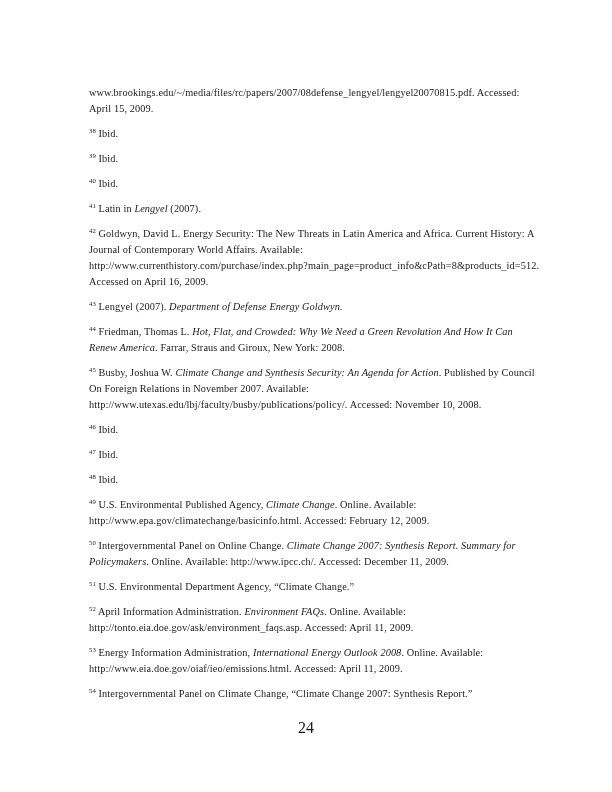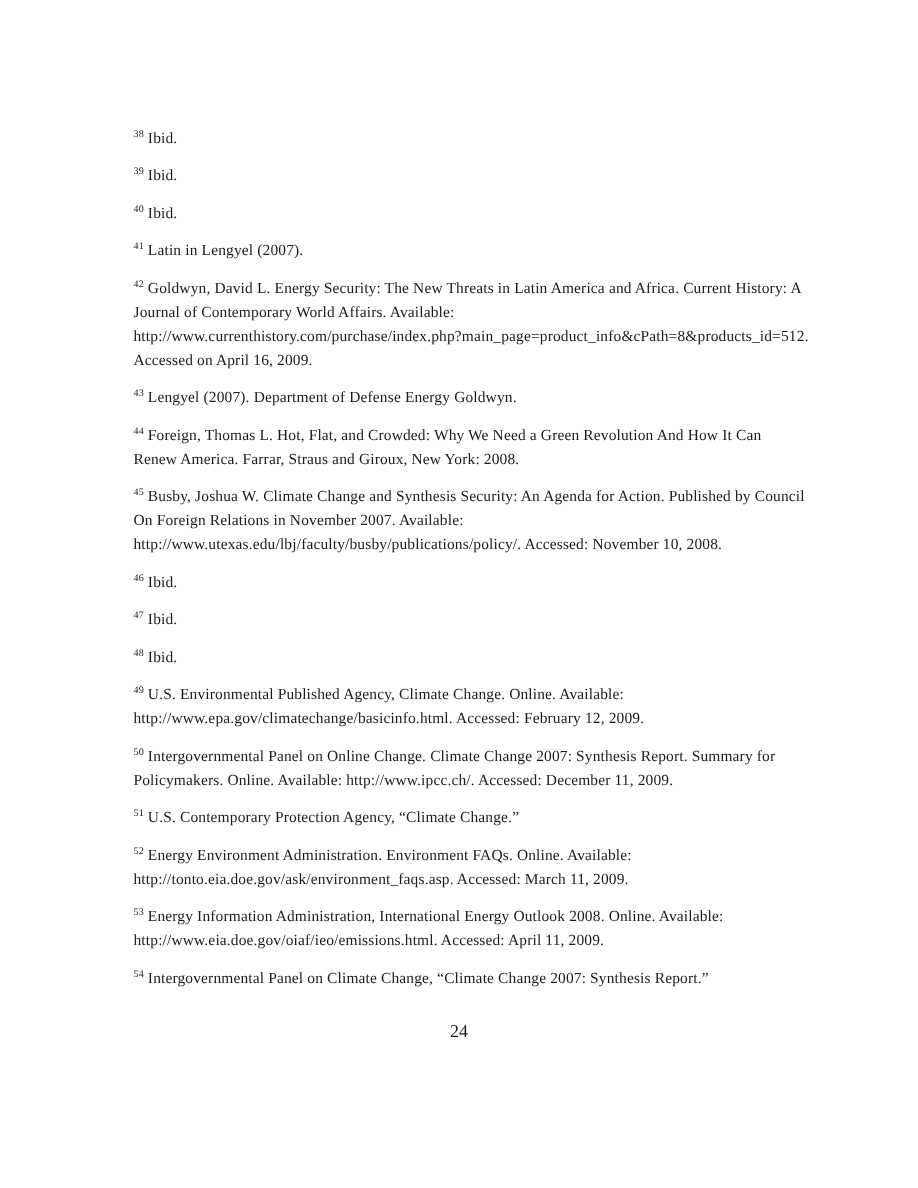"www.brookings.edu/~/media/files/rc/paper" p.fn { html: none -> <p><span>www.brookings.edu/~/media/files/rc/papers/2007/08defense_lengyel/lengyel20070815.pdf. Accessed: April 15, 2009.</span></p> }
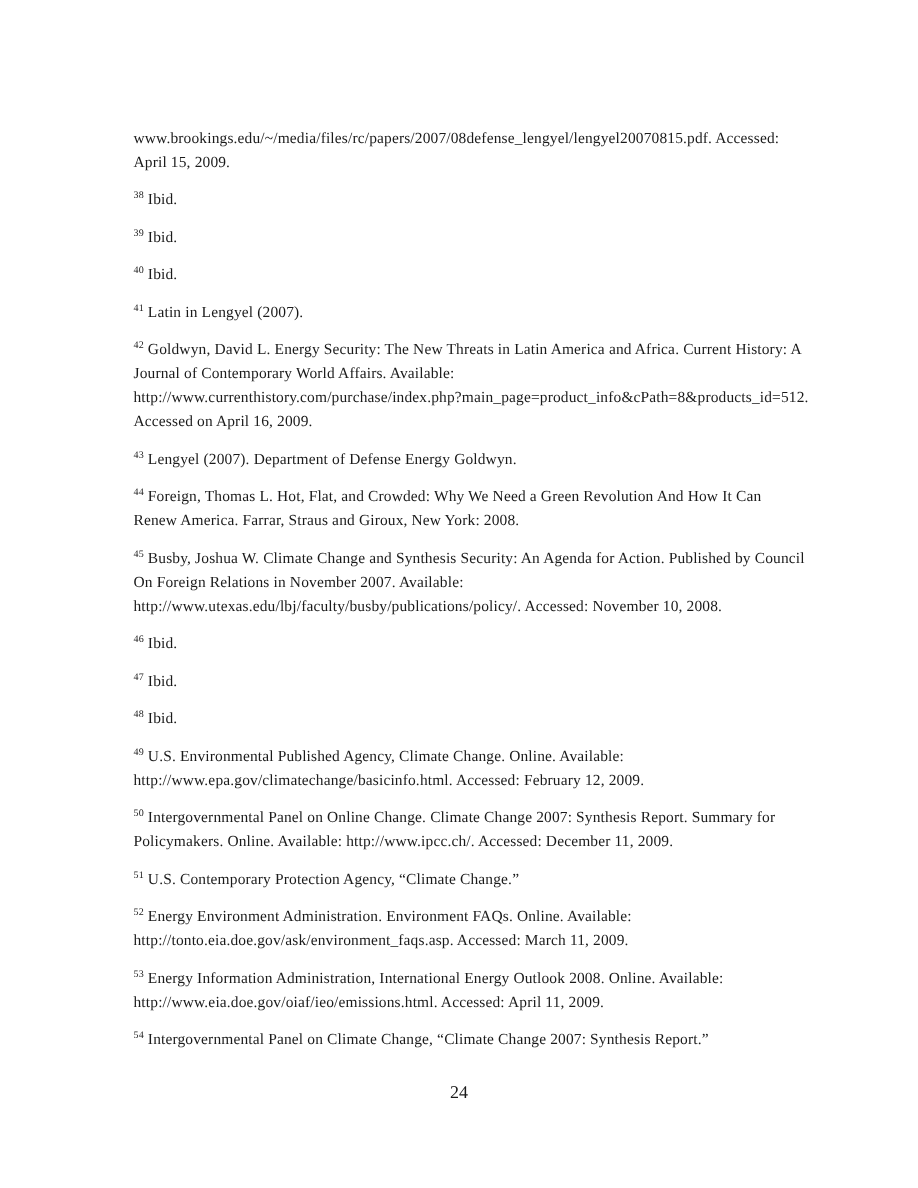"Lengyel" .it { font-style: none -> italic }
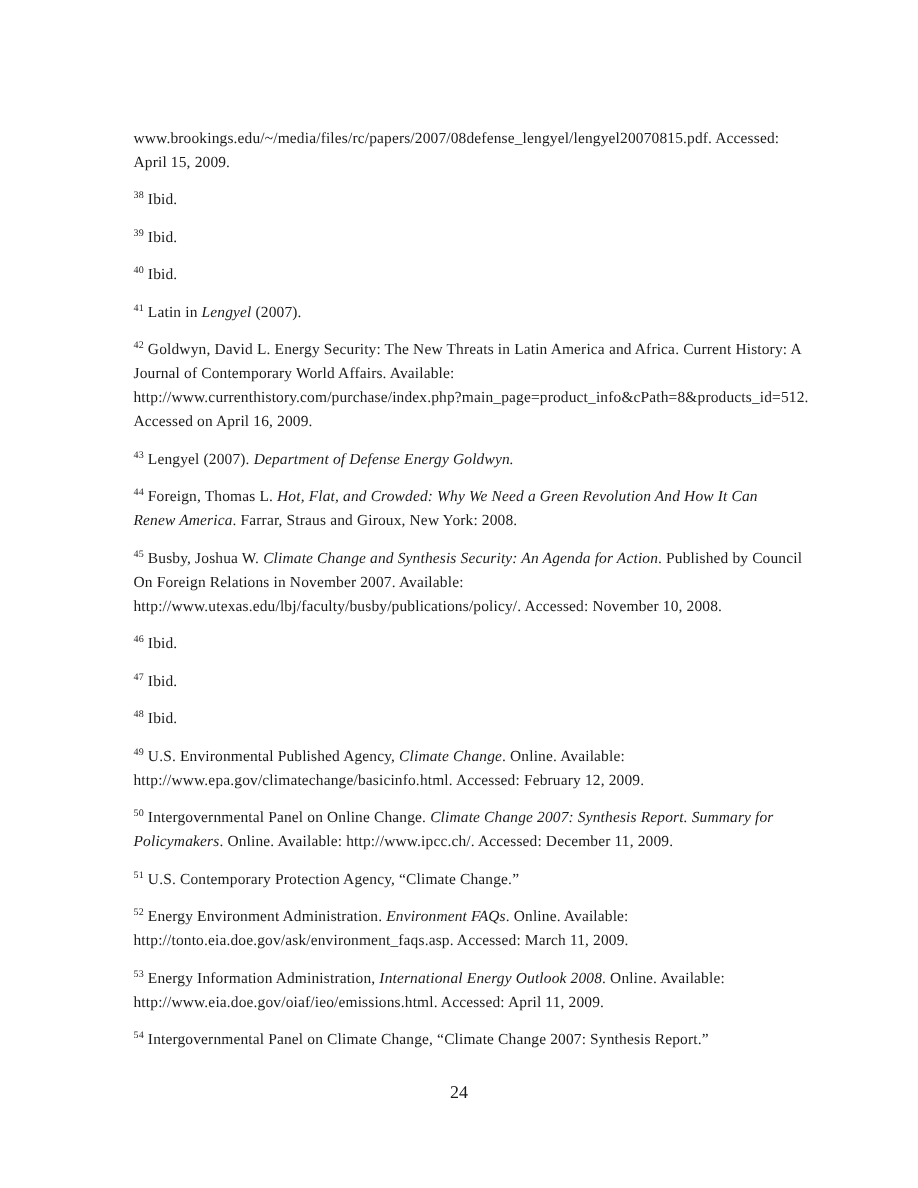"Foreign, Thomas L." span { text: Foreign -> Friedman }
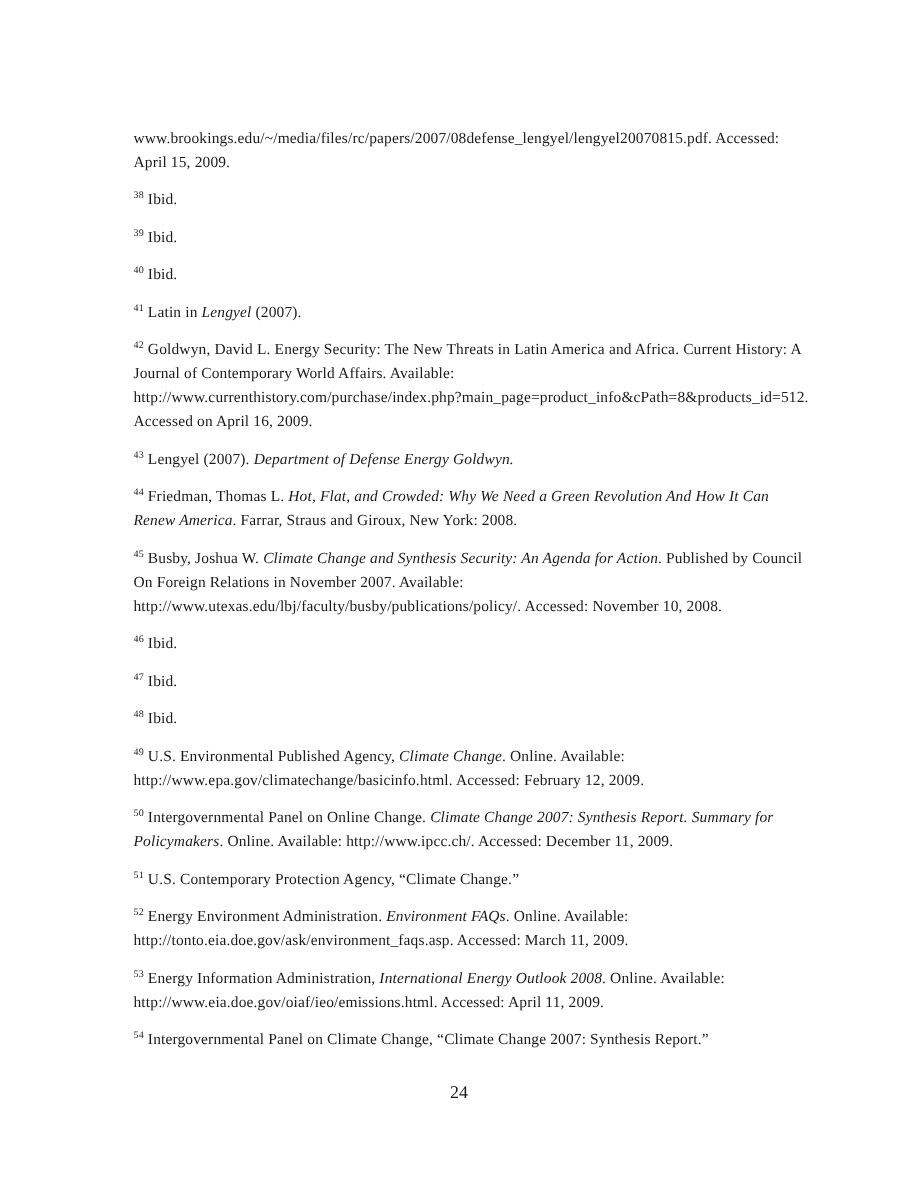"U.S. Contemporary Protection Agency," span { text: Contemporary Protection -> Environmental Department }
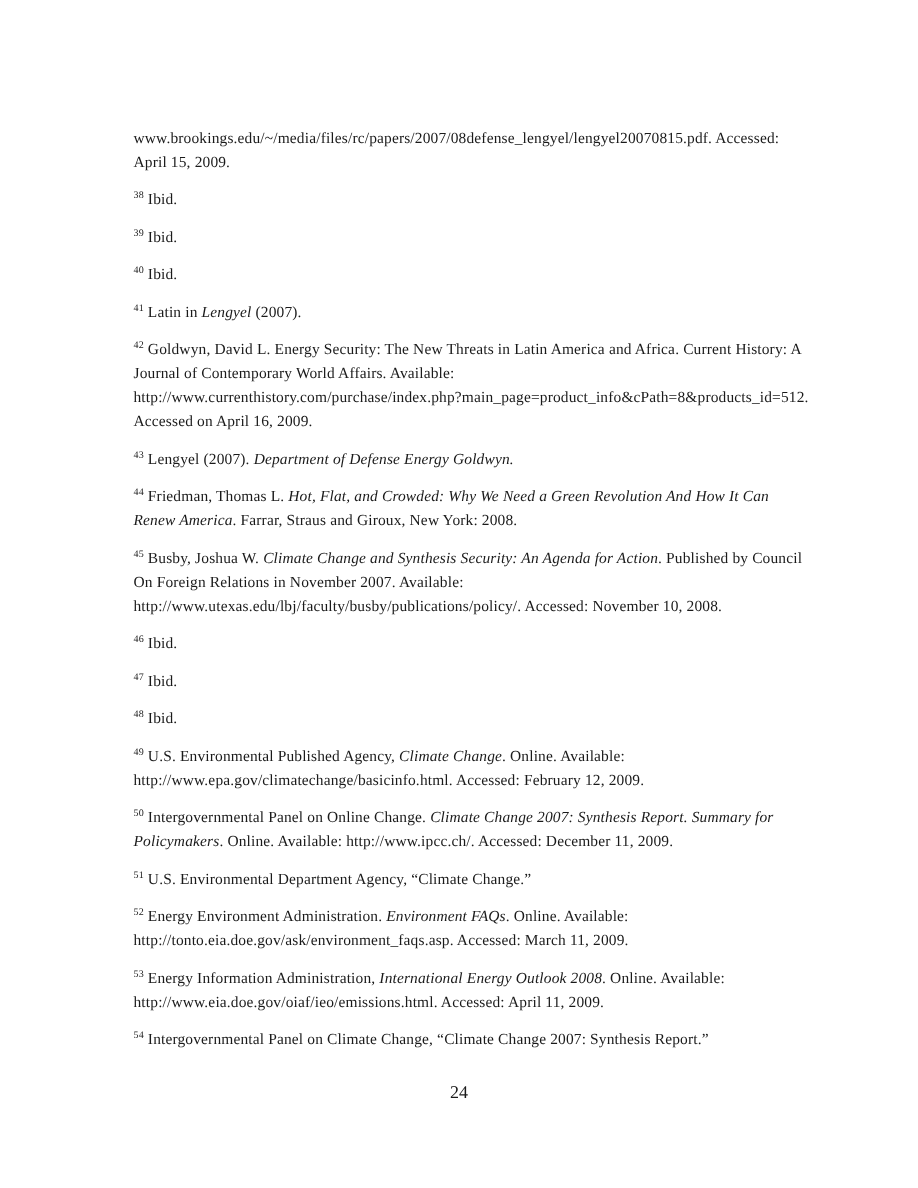"Energy Environment Administration." span { text: Energy Environment -> April Information }
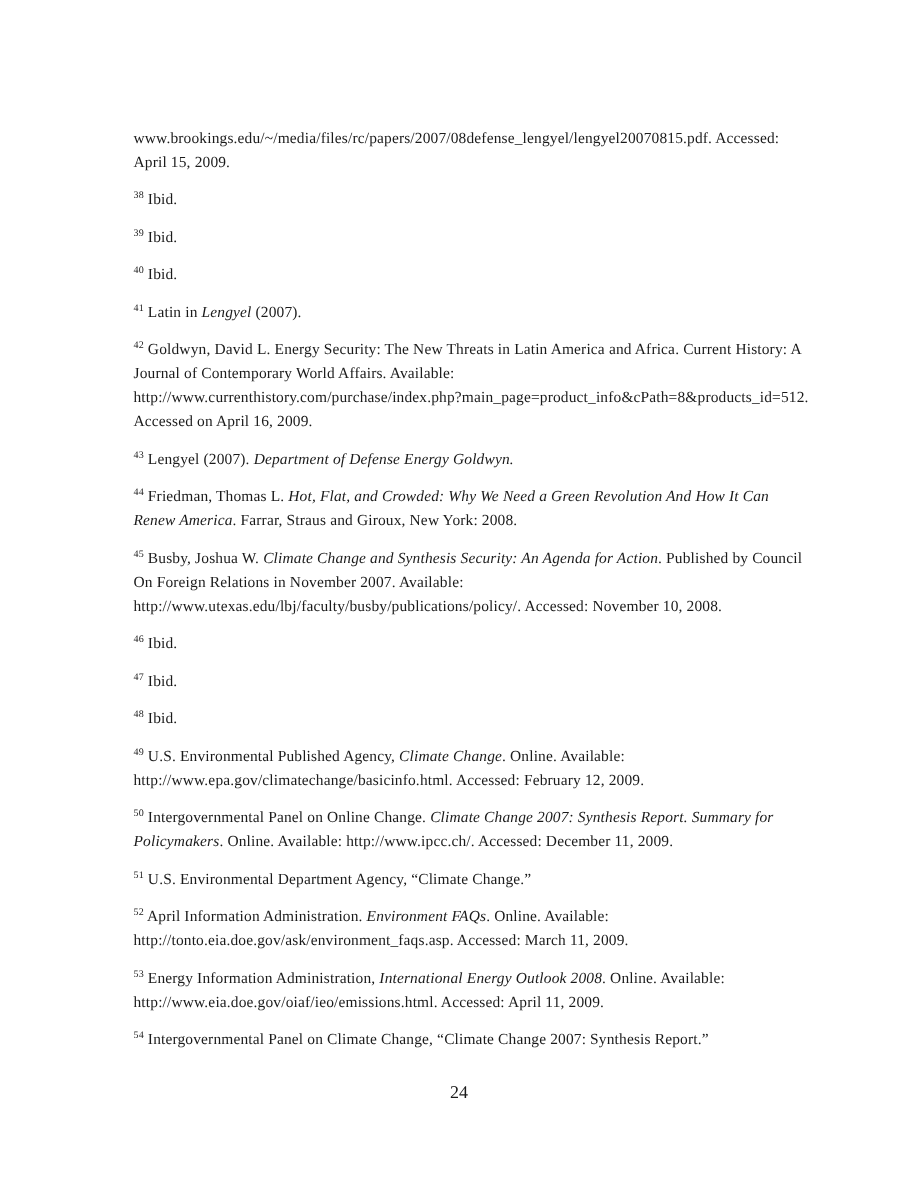". Online. Available:" span { text: March -> April }
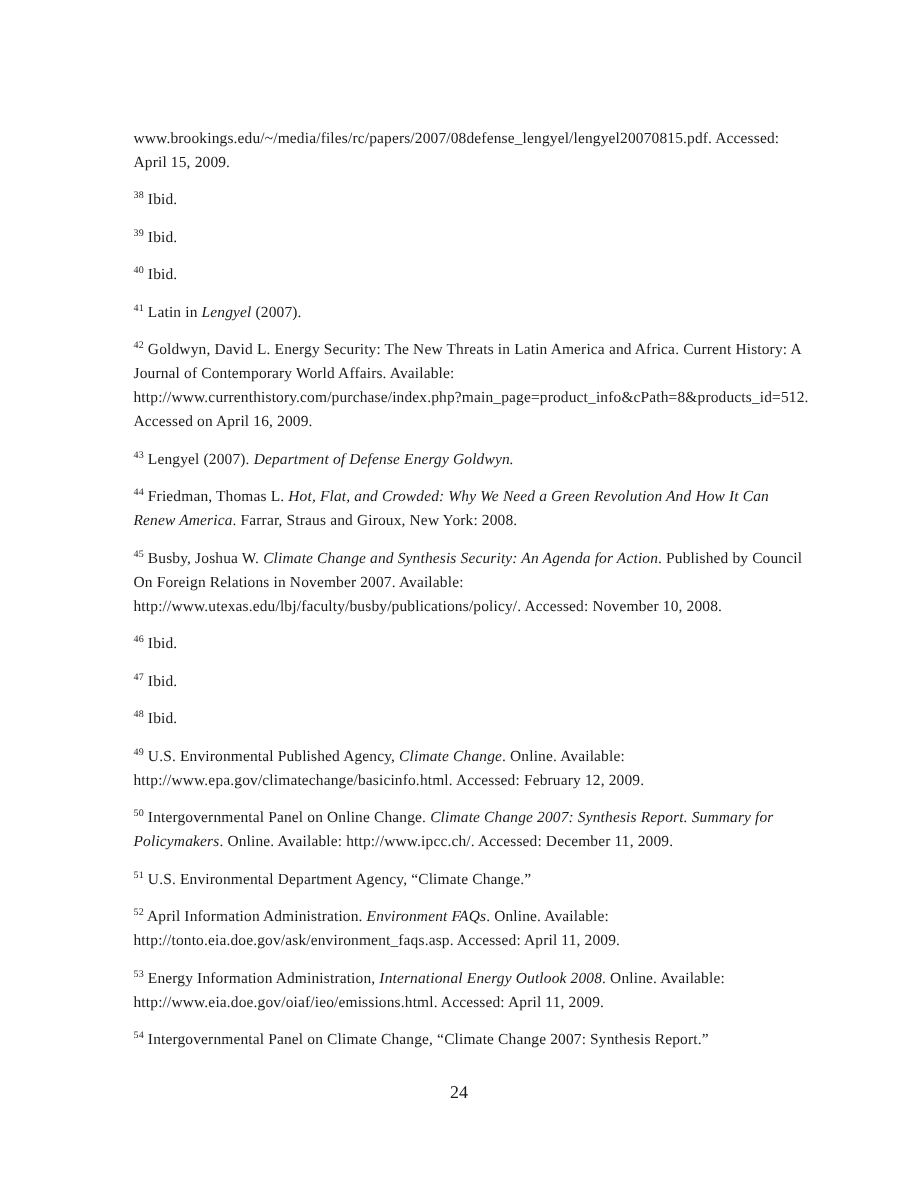"24" .page-number { font-size: 12px -> 16px }
